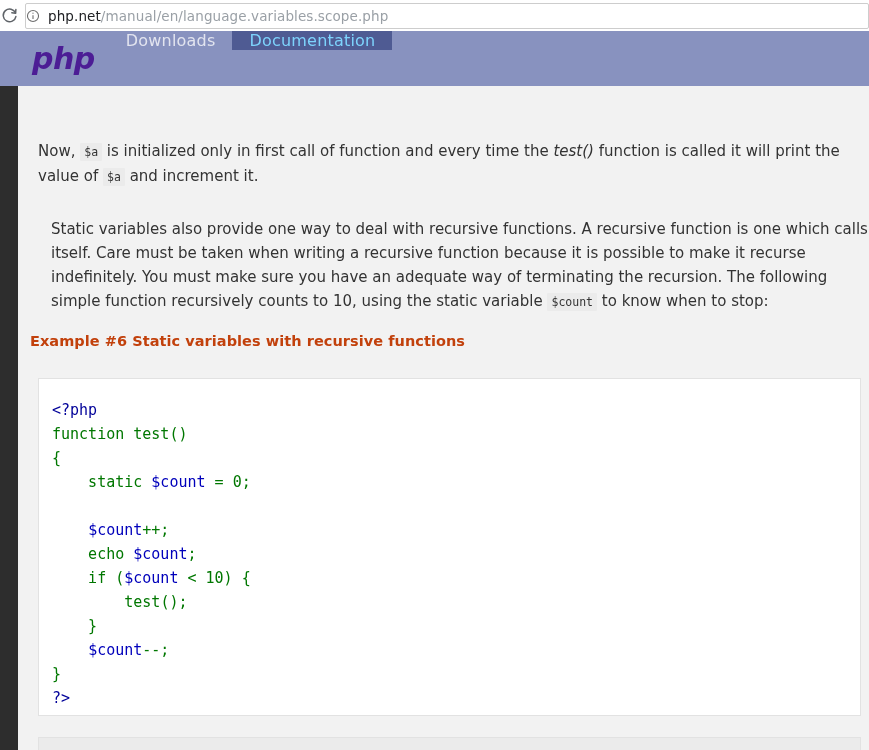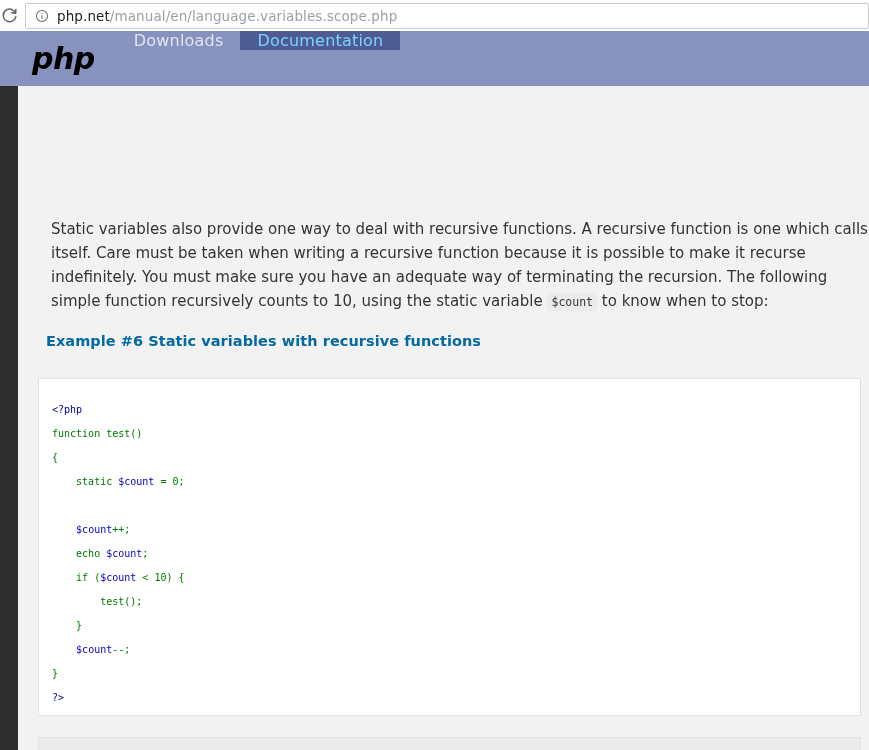"php.net/manual/en/language.variables.sco" .url-bar { padding-left: 9px -> none }
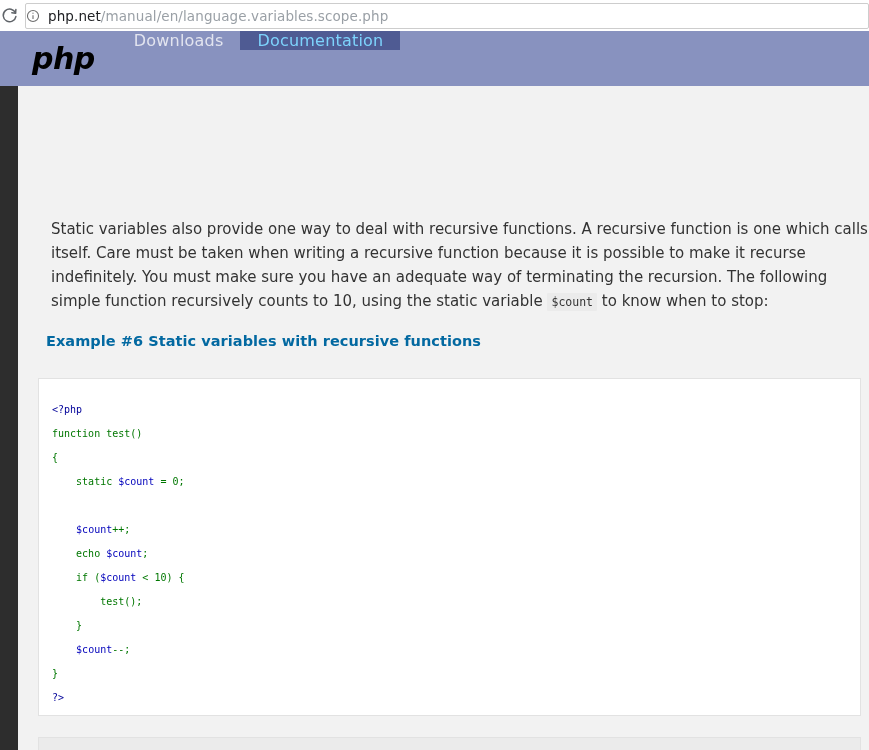"php" .php-logo { color: #000000 -> #4c1d95; margin-right: 22px -> 14px }
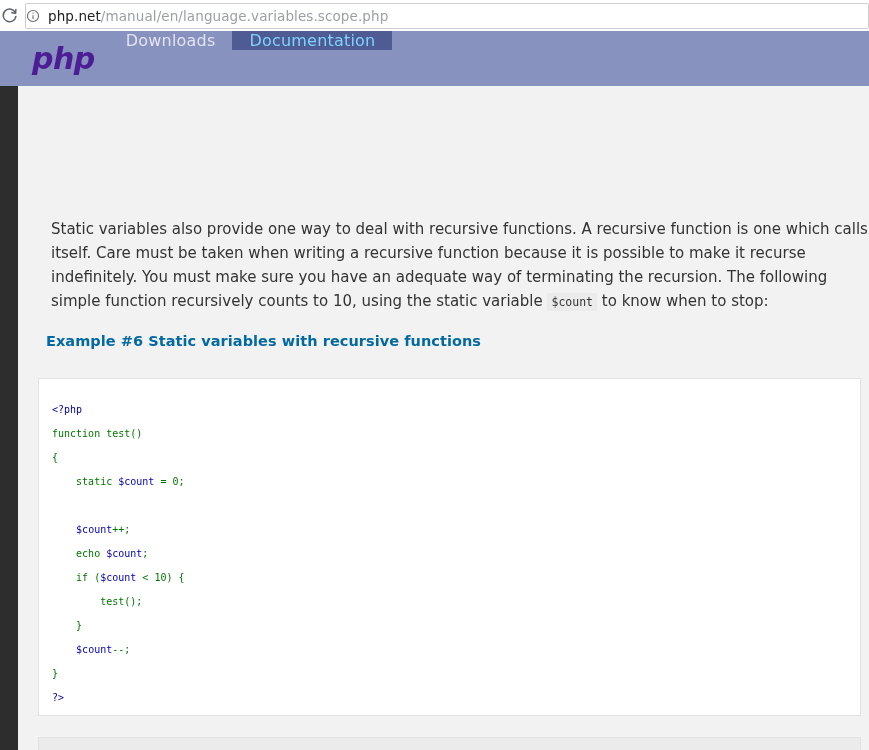"Now, $a is initialized only" div.para { html: none -> <div><span>Now,</span> <span>$a</span> <span>is initialized only in first call of function and every time the</span> <span>test()</span> <span>function is called it will print the value of</span> <span>$a</span> <span>and increment it.</span></div> }
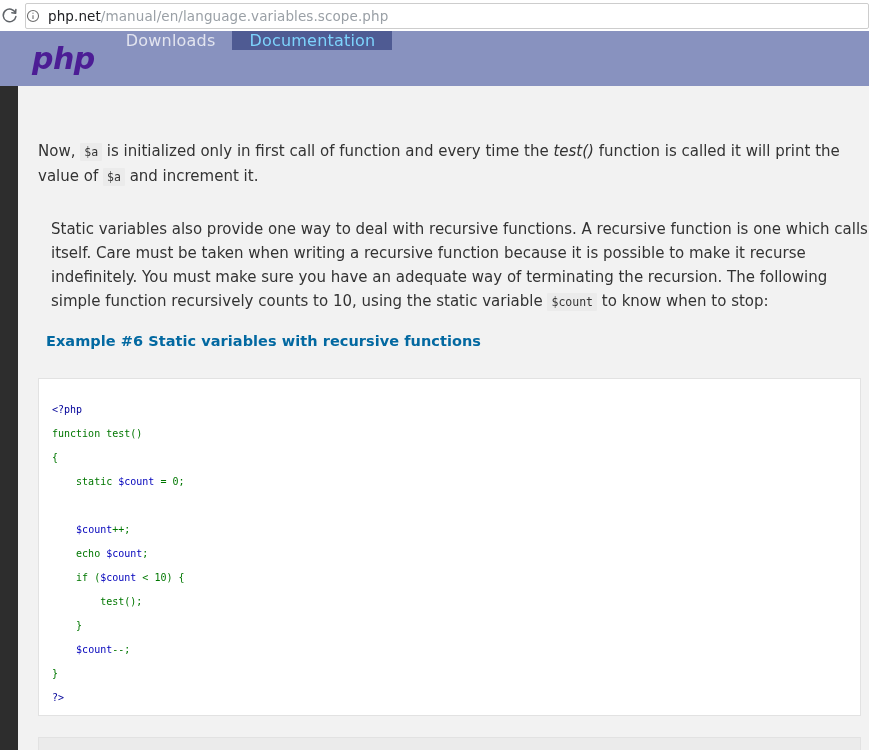"Example #6 Static variables with" .example-title { color: #0369a1 -> #c2410c; left: 28px -> 12px }
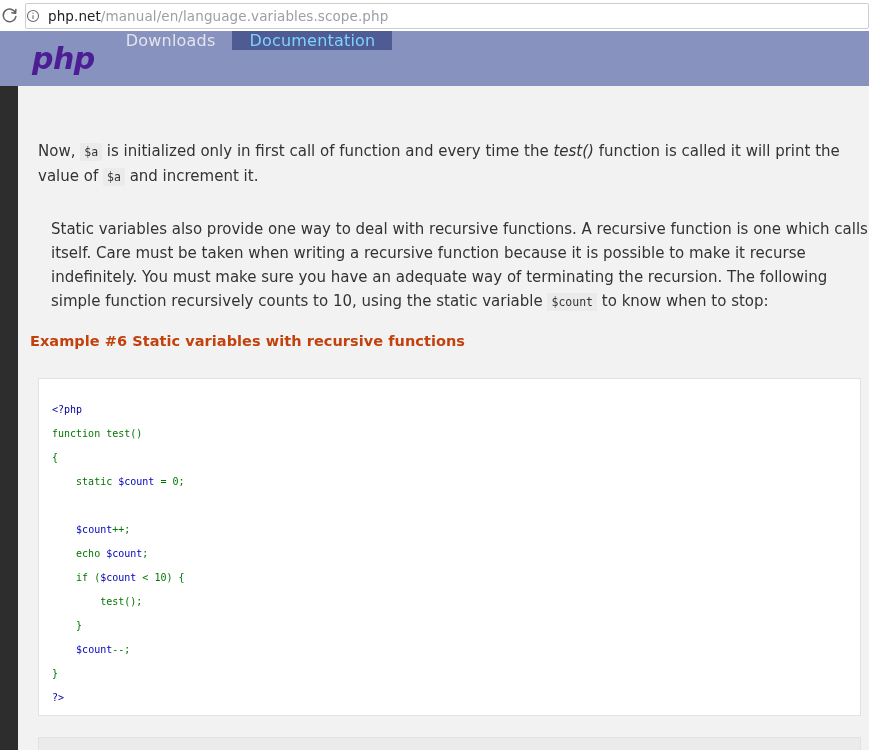"<?php function test() { static" .code-block { font-size: 10px -> 15px }
